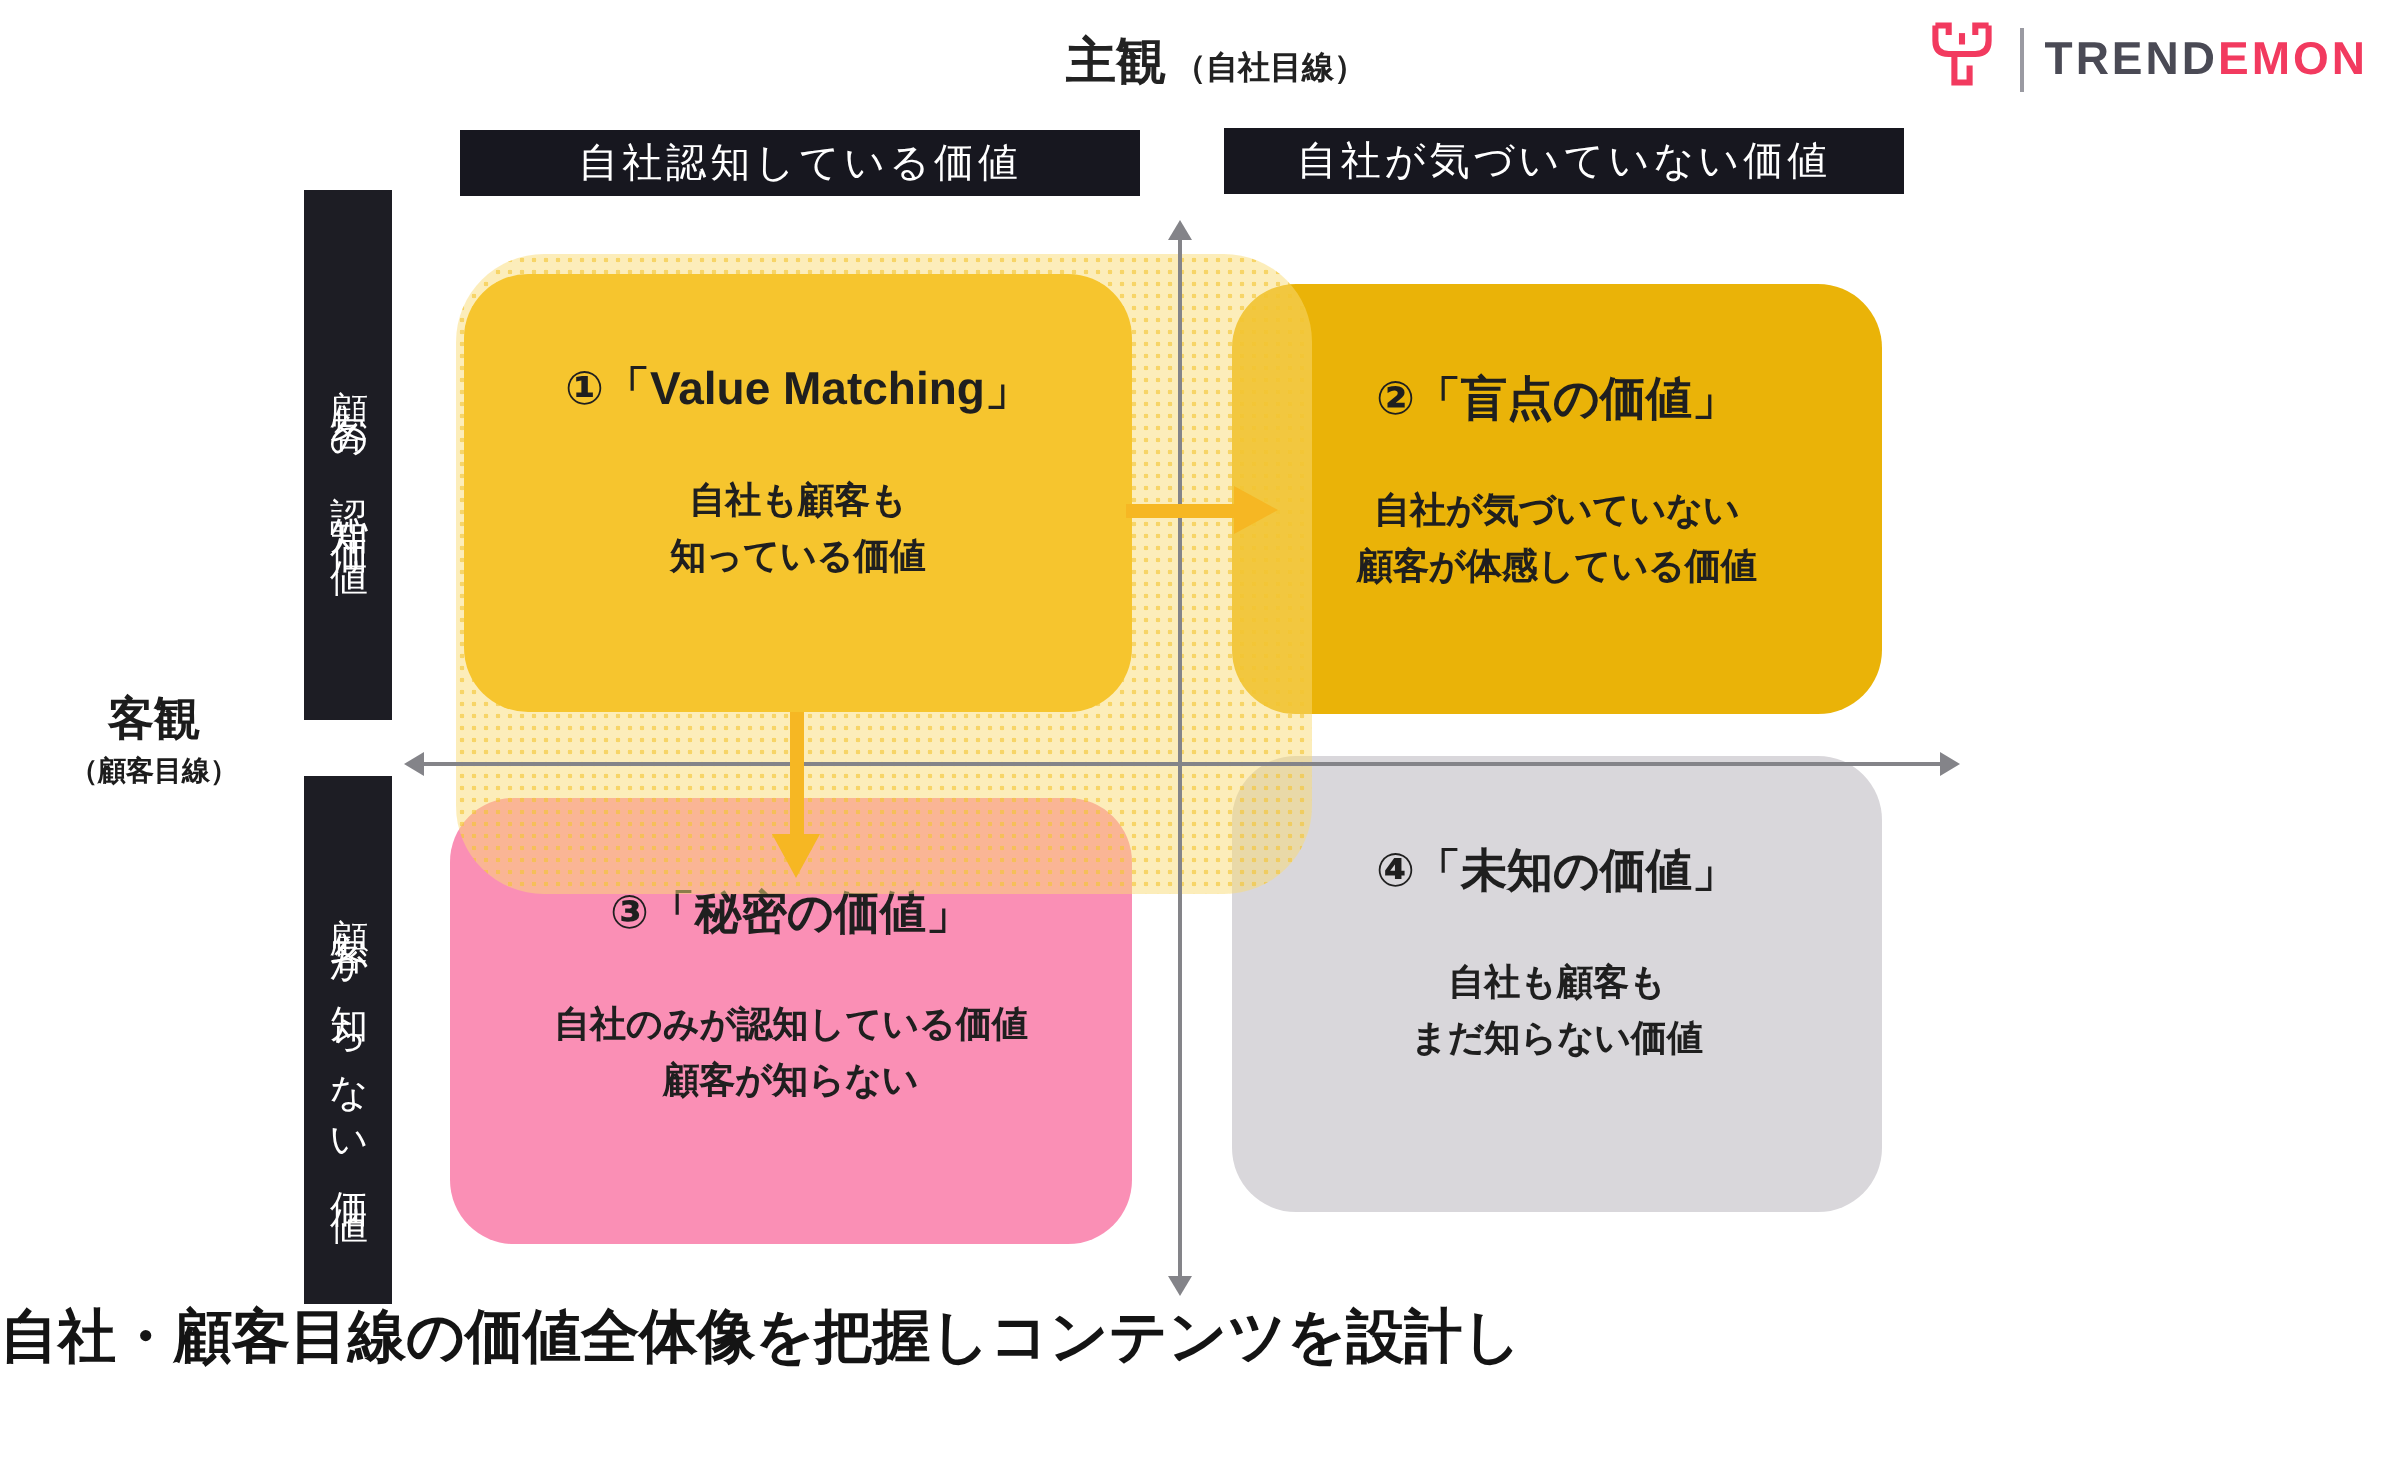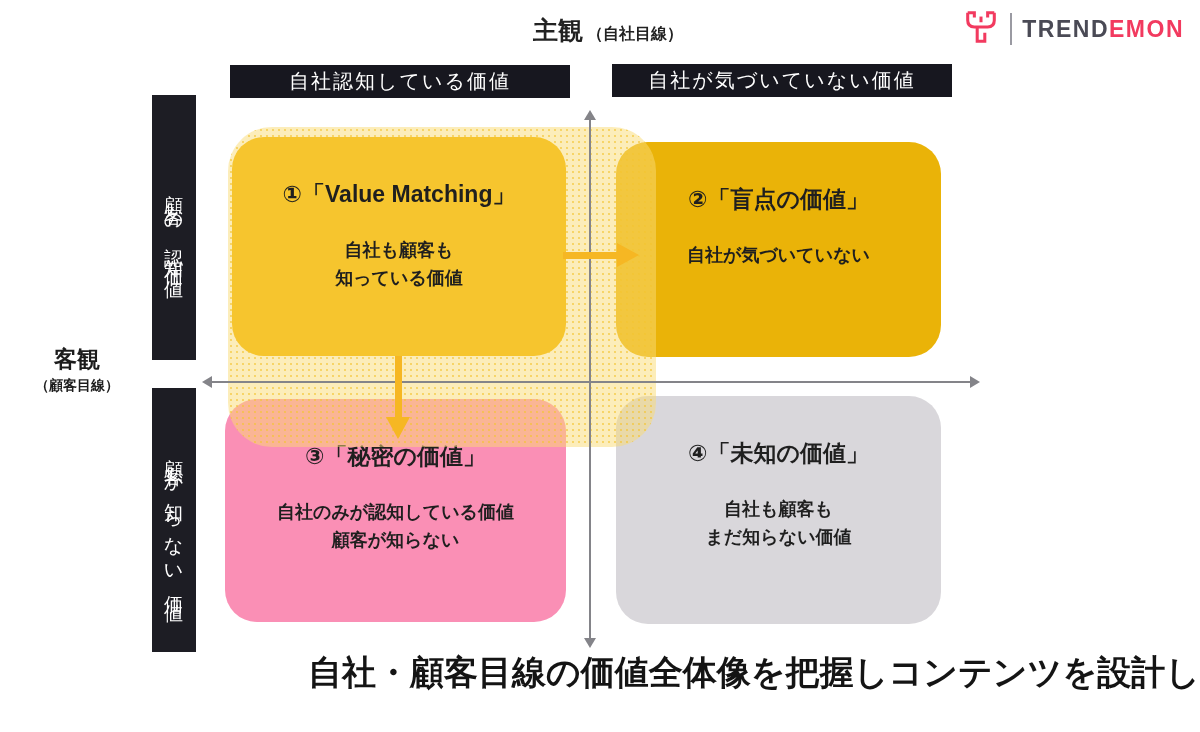"顧客が体感している価値" div { html: none -> <div>顧客が体感している価値</div> }
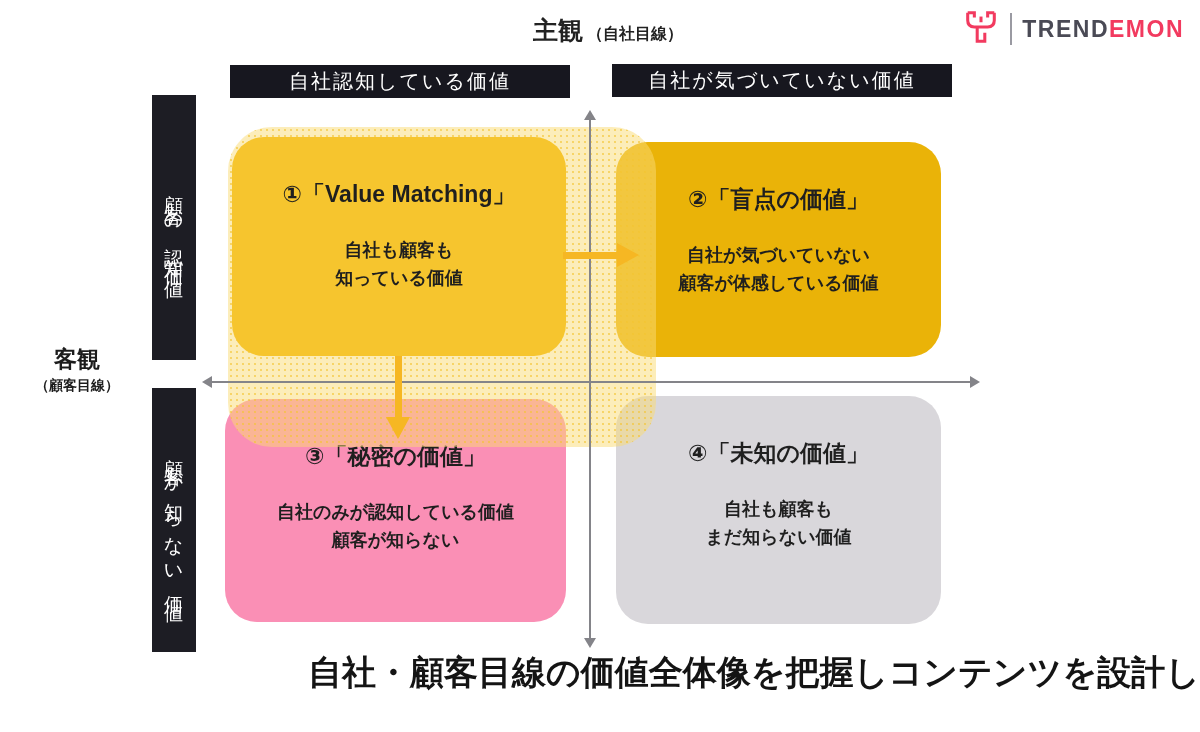"④「未知の価値」" .quad.q4 { top: 396px -> 378px }
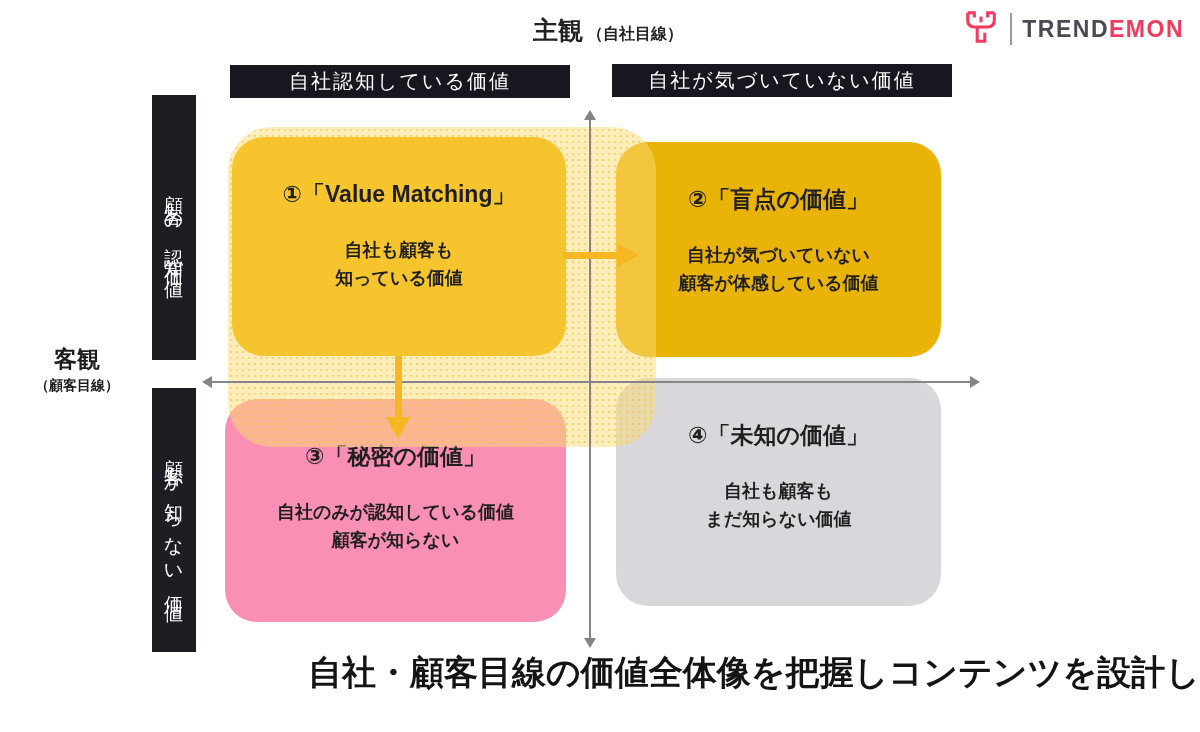"自社・顧客目線の価値全体像を把握しコンテンツを設計し" .caption { font-size: 34px -> 29px; text-align: right -> left }
